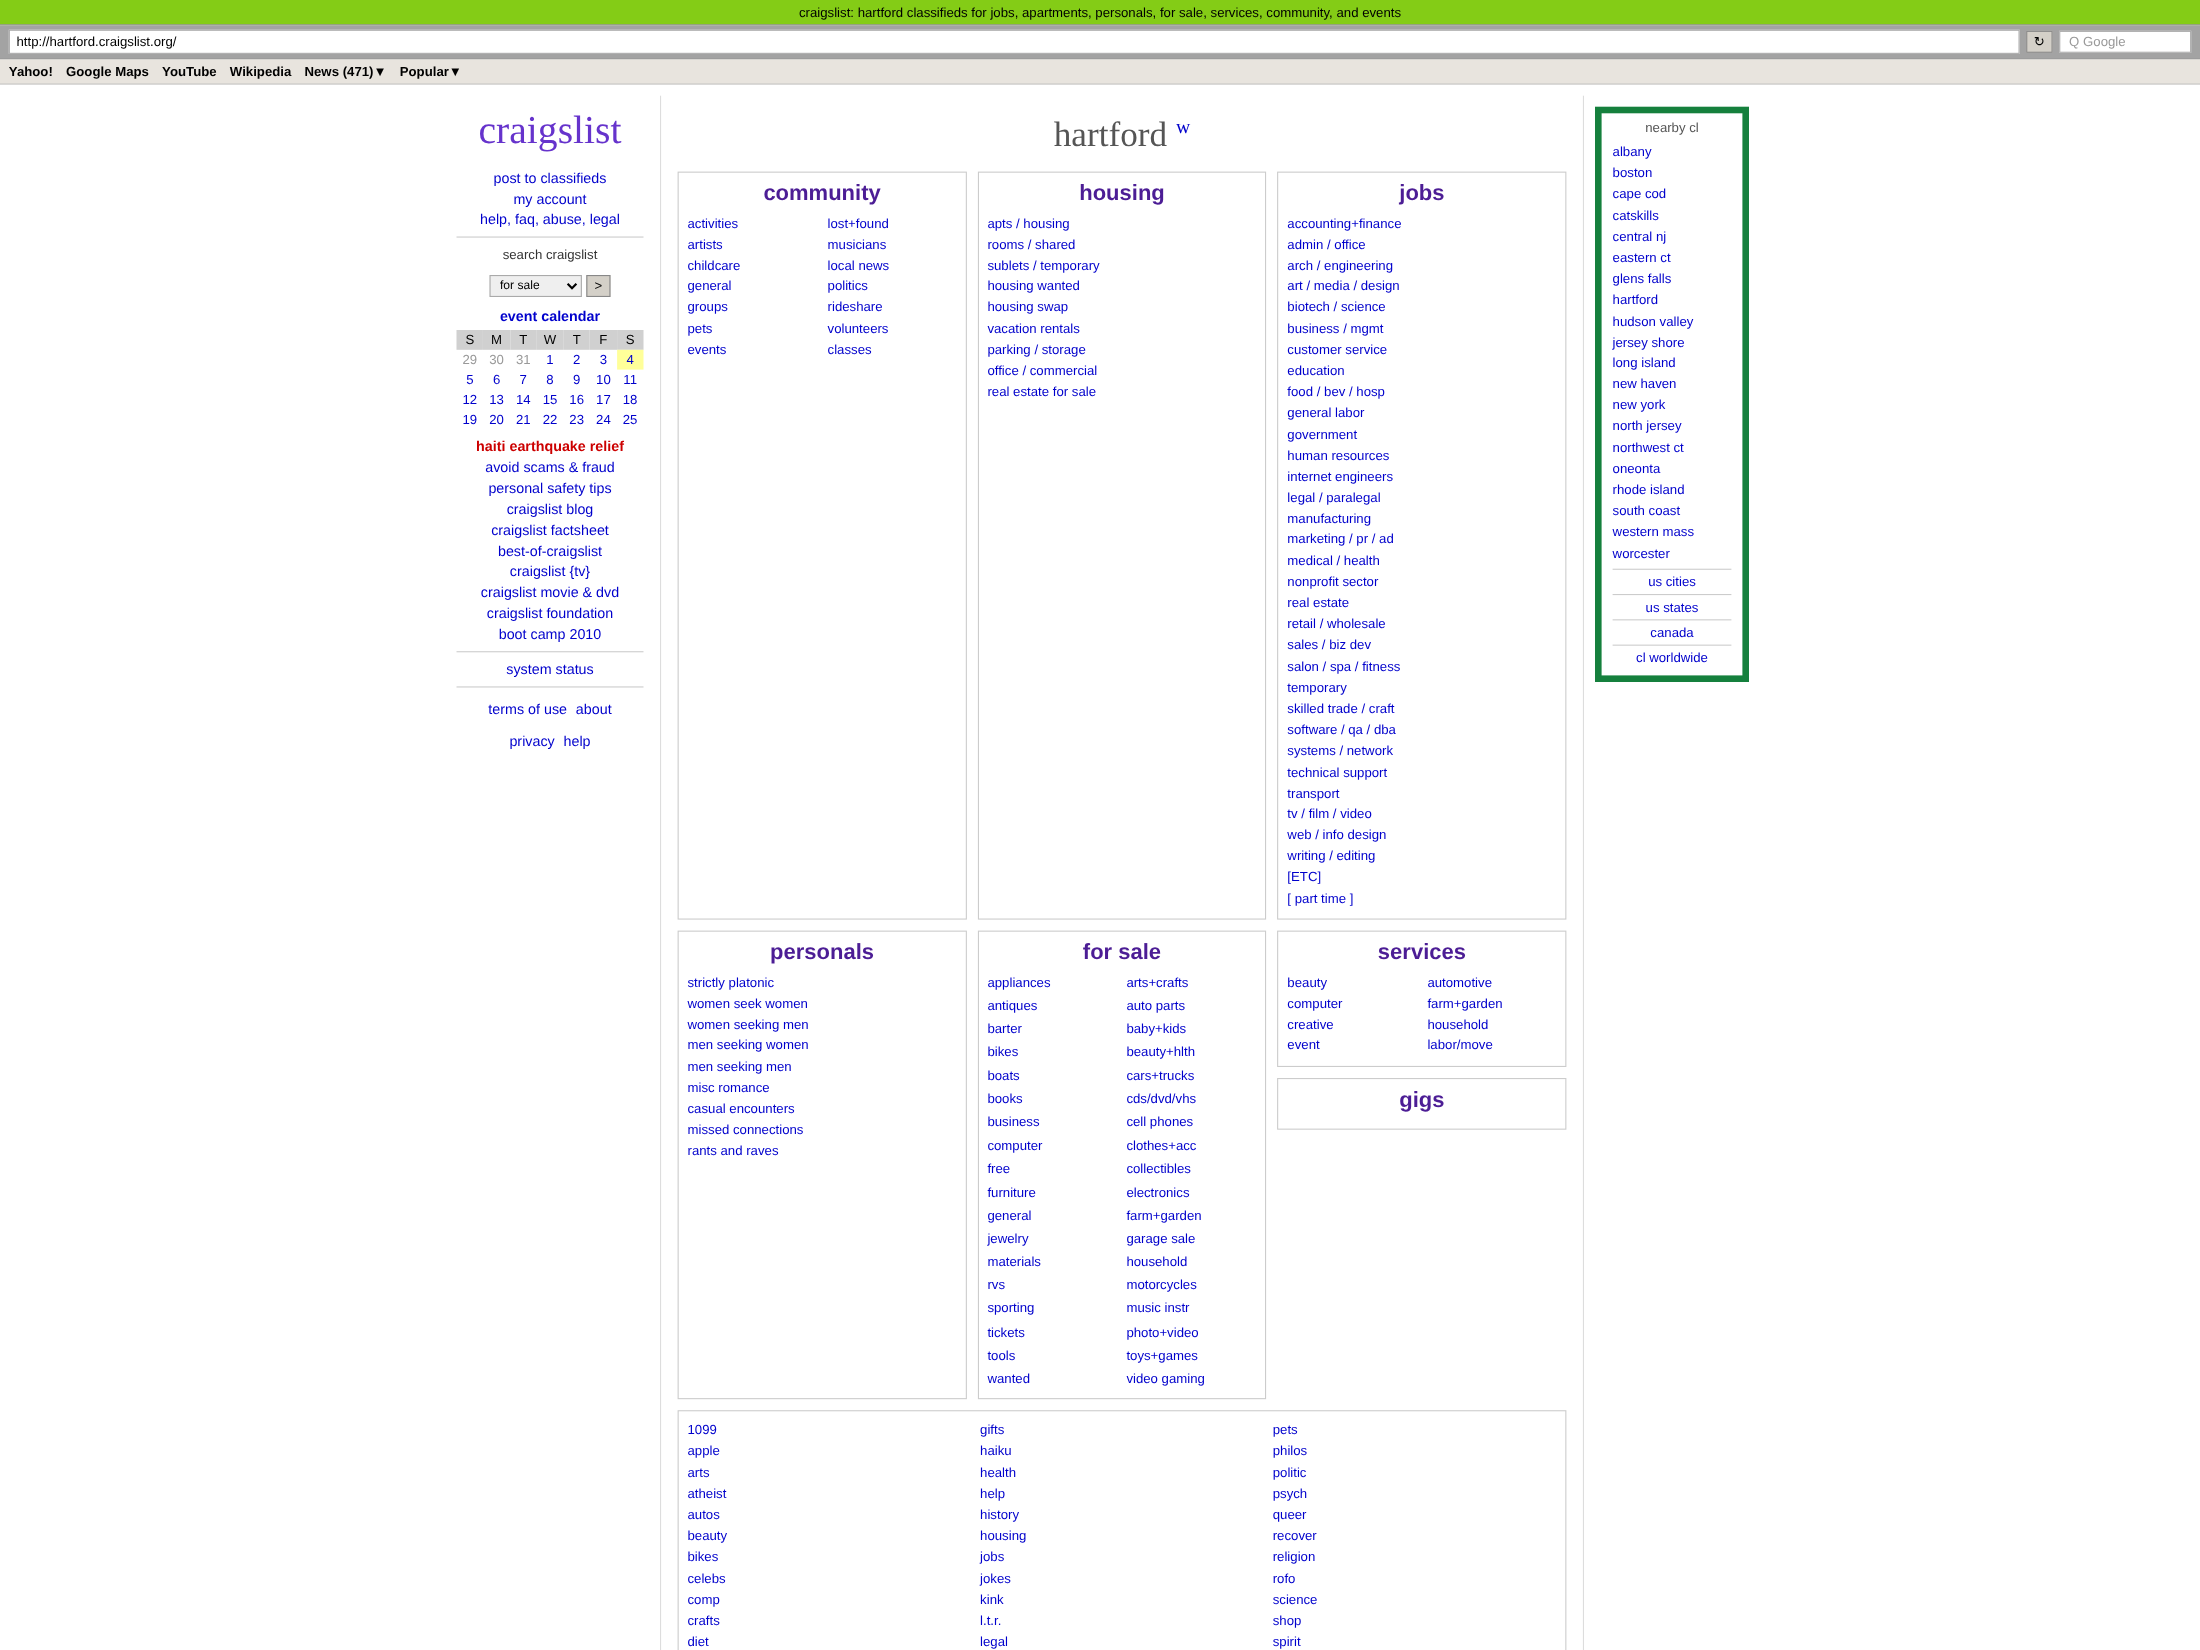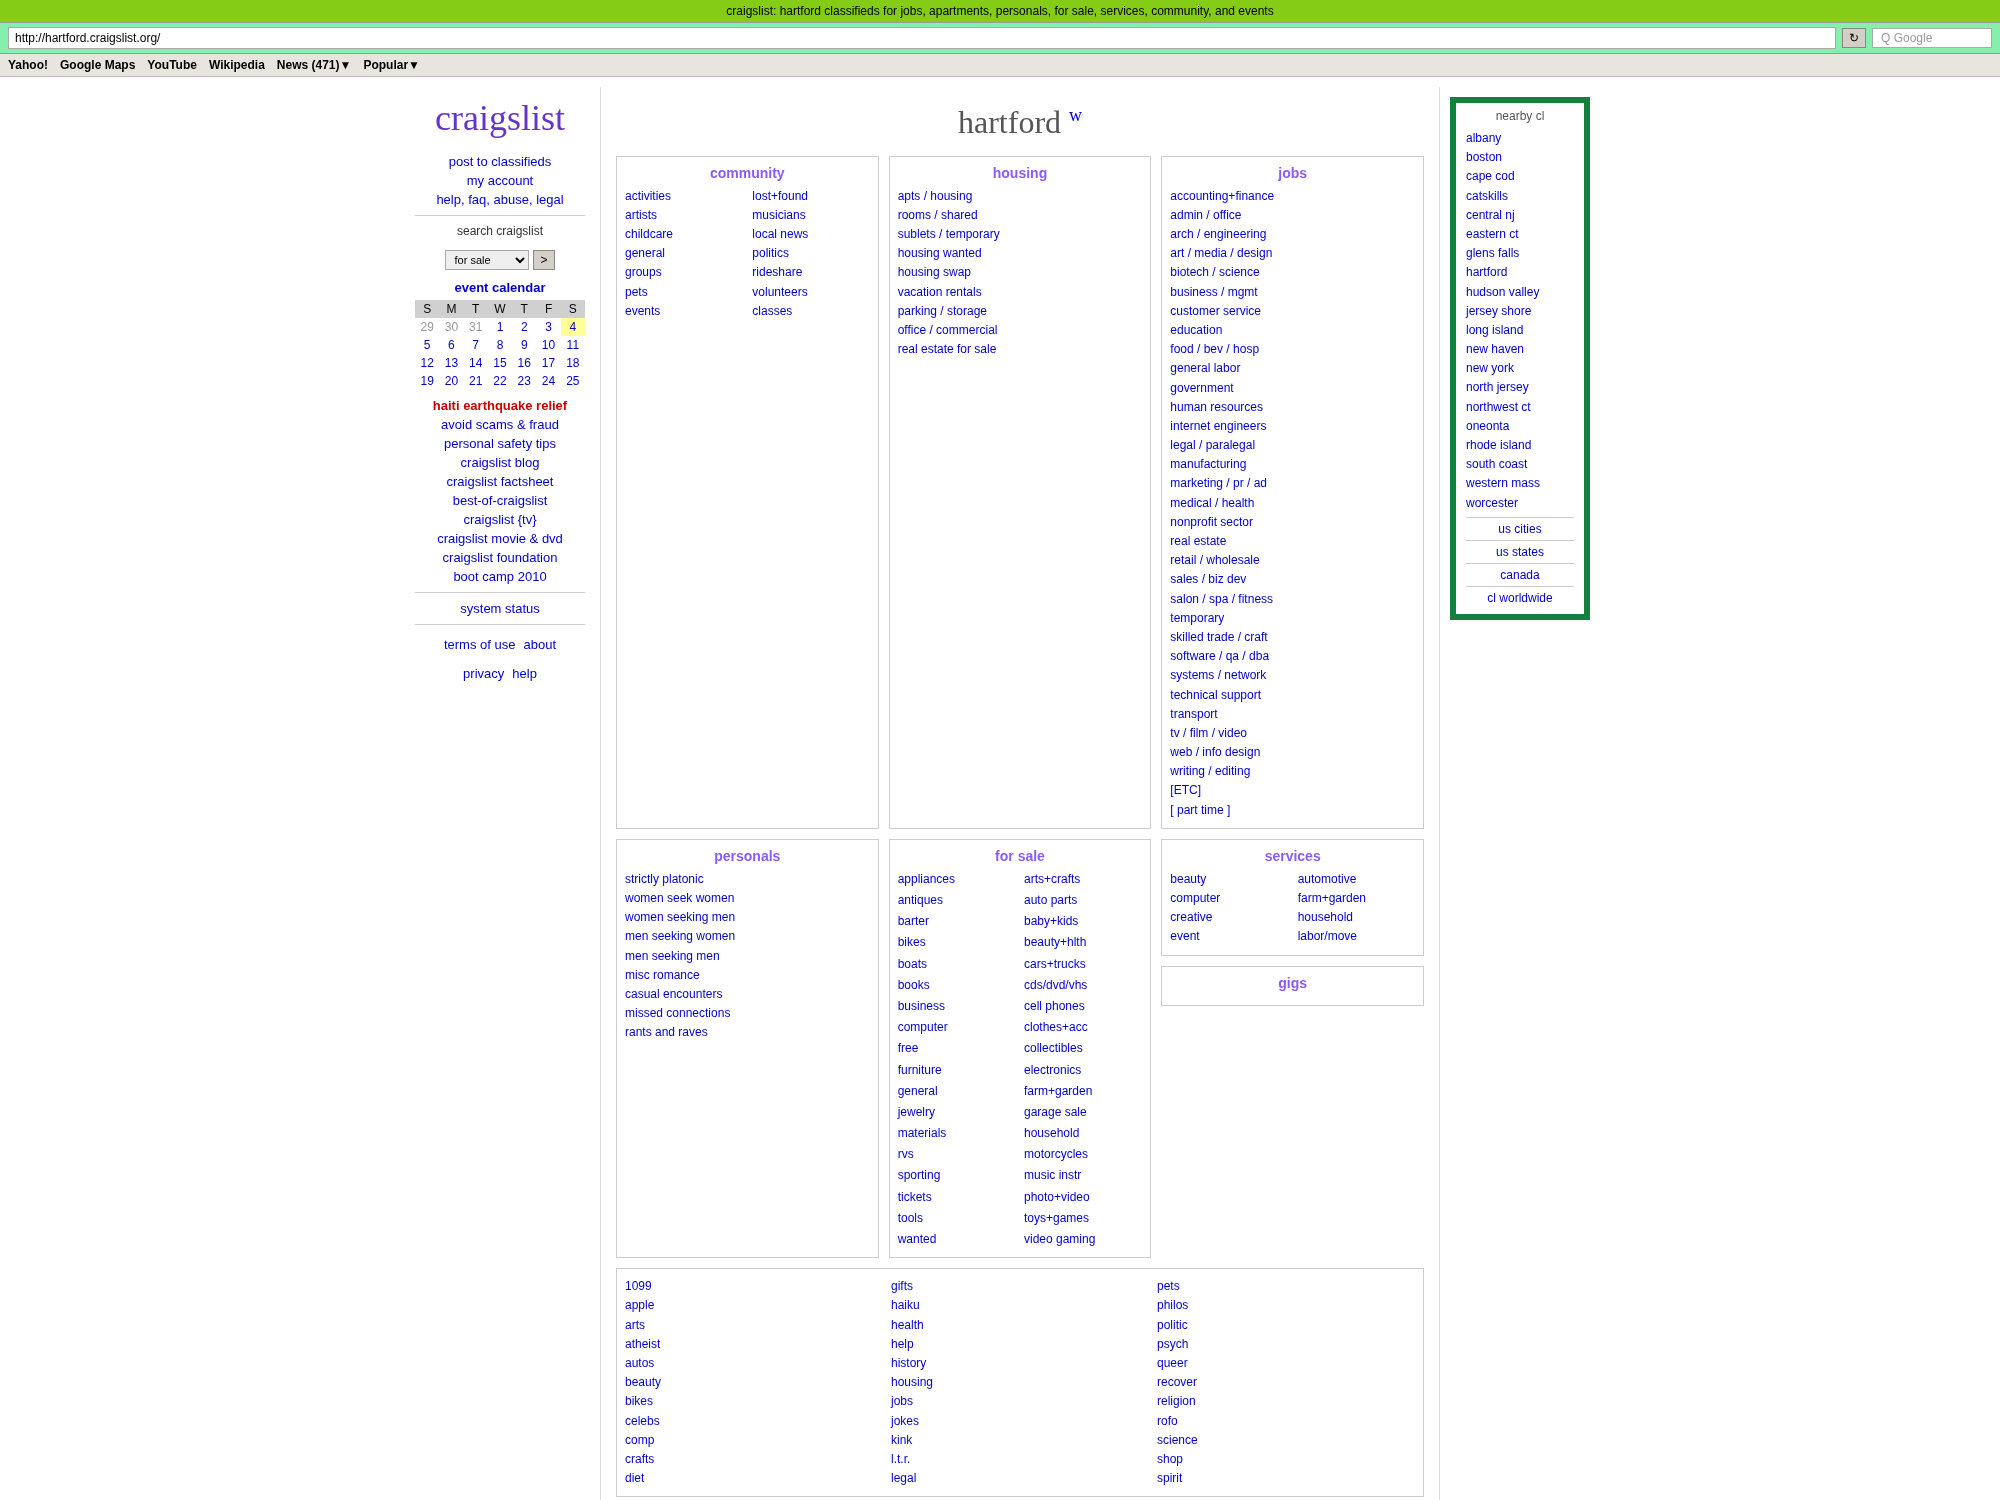"http://hartford.craigslist.org/" .address-bar { background: #86efac -> #a3a3a3 }
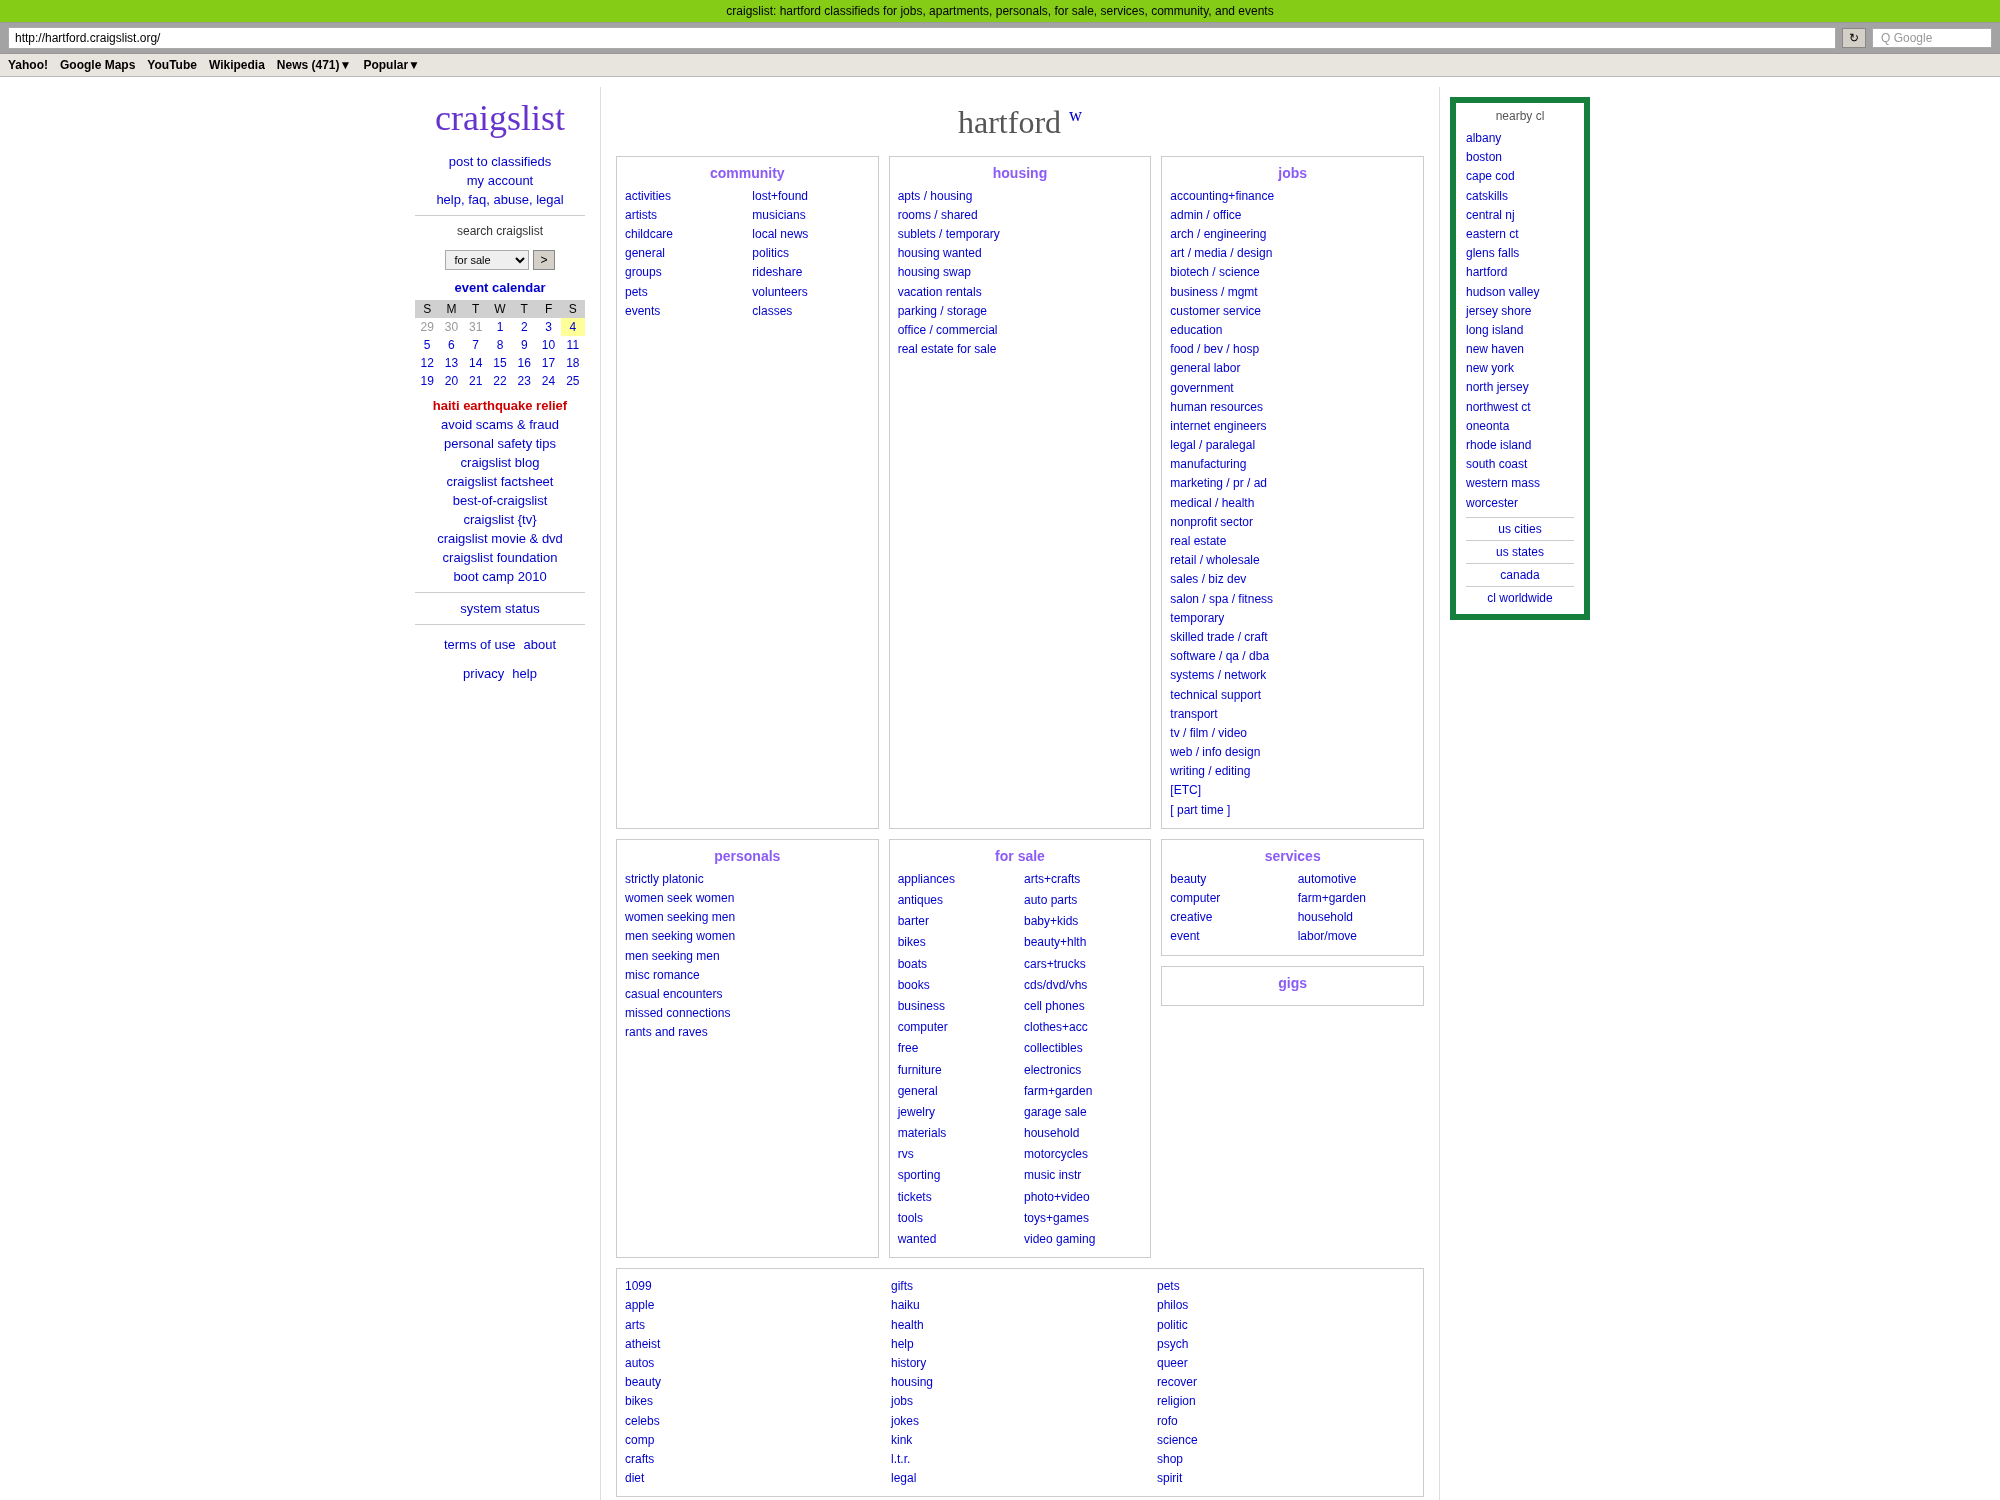"community" .section-title { color: #8b5cf6 -> #4c1d95; font-size: 14px -> 20px }
